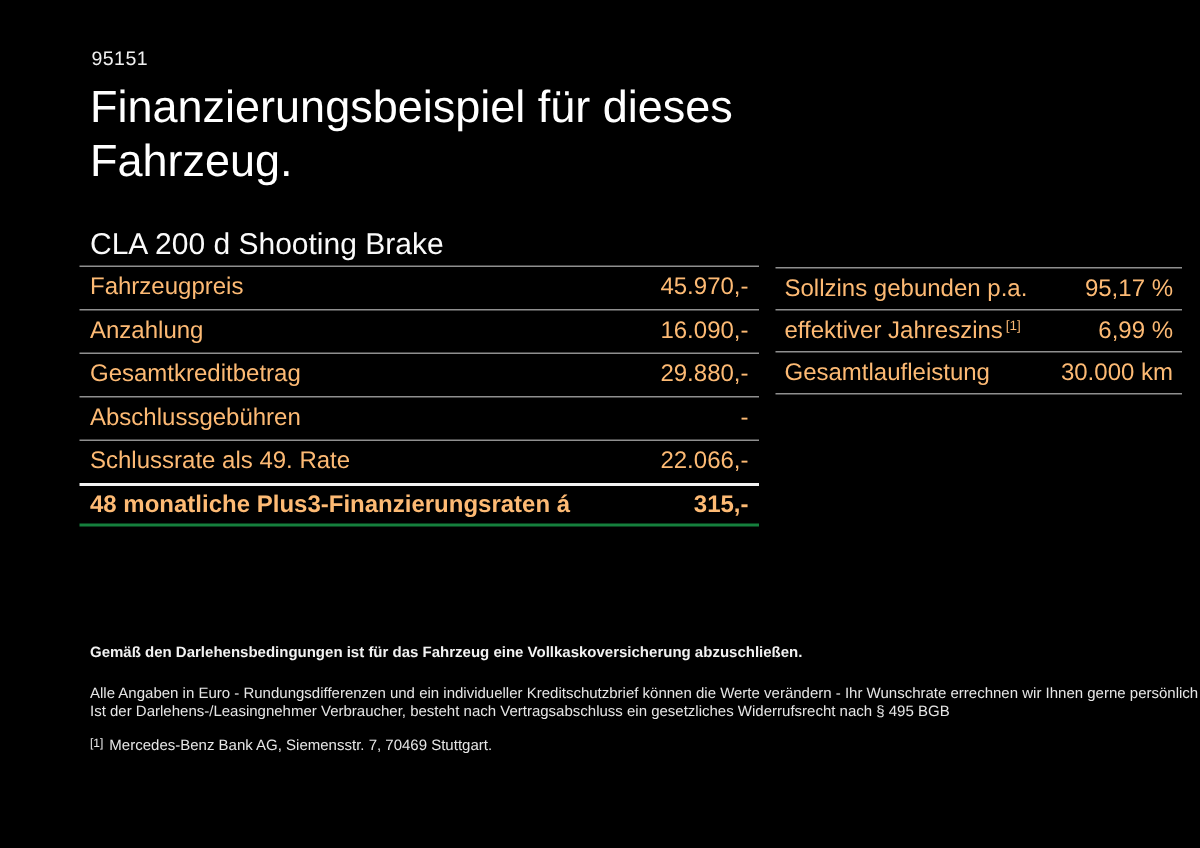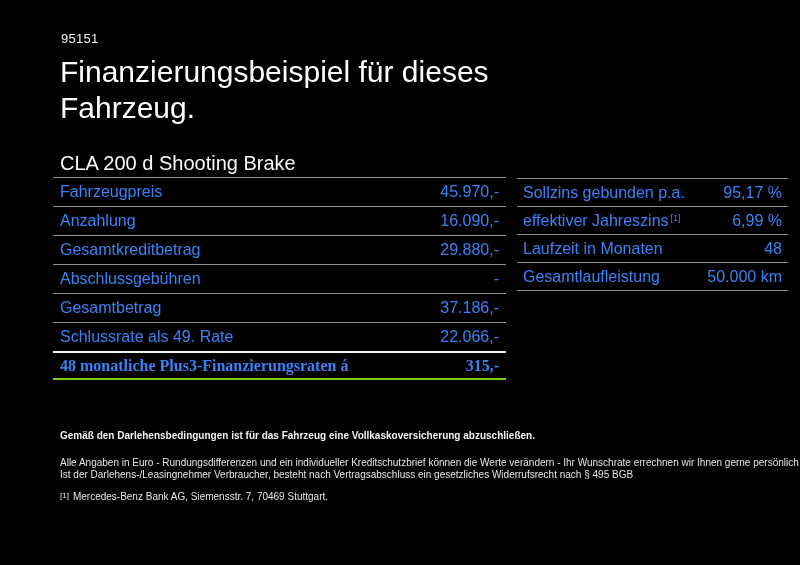"Fahrzeugpreis" .t-row { color: #3b82f6 -> #fdba74 }
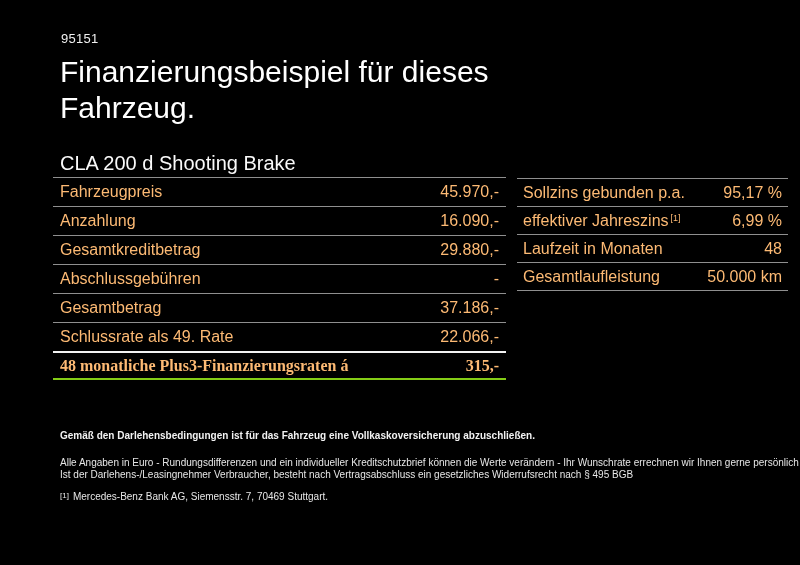"Laufzeit in Monaten" div.t-row { html: <div> <span>Laufzeit in Monaten</span> <span>48</span> </div> -> none }
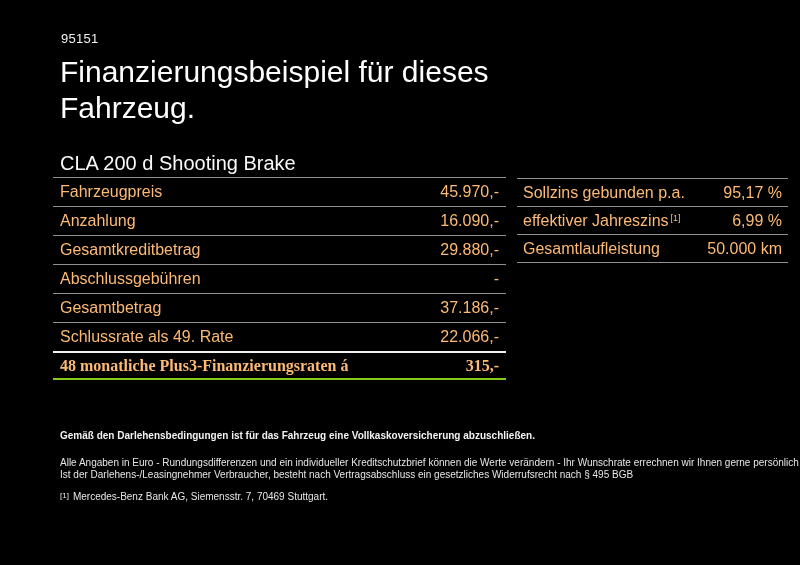"50.000 km" span.row-value { text: 50.000 -> 30.000 }
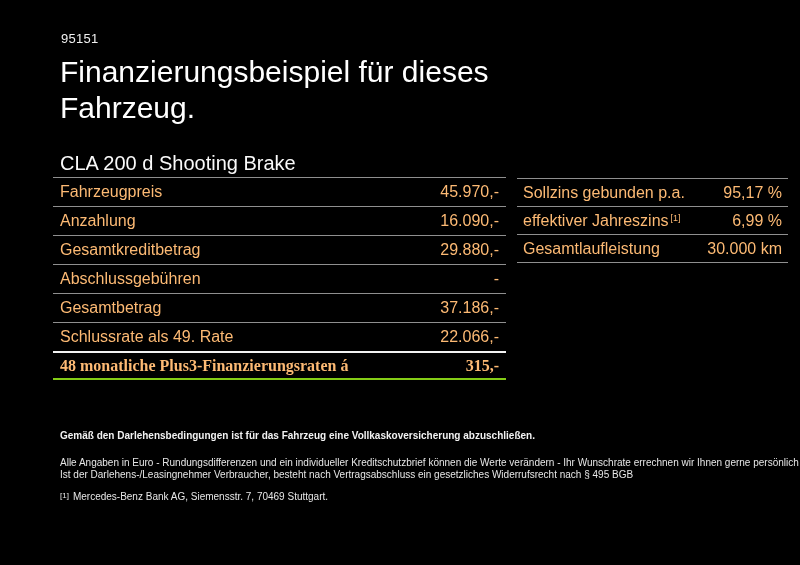"Gesamtbetrag" div.t-row { html: <div> <span>Gesamtbetrag</span> <span>37.186,-</span> </div> -> none }
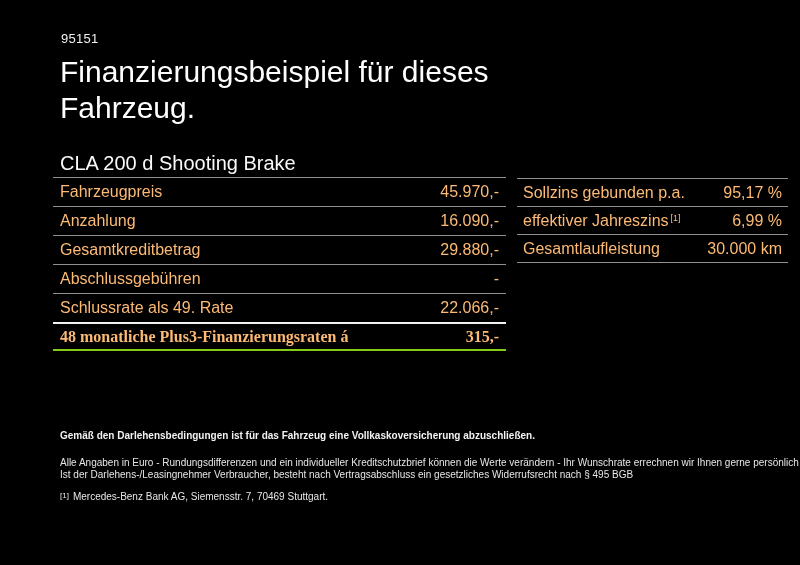"48 monatliche Plus3-Finanzierungsraten á" .t-row.row-bold { border-bottom: 2px solid #84cc16 -> 2px solid #15803d; font-family: Liberation Serif, serif -> none }
